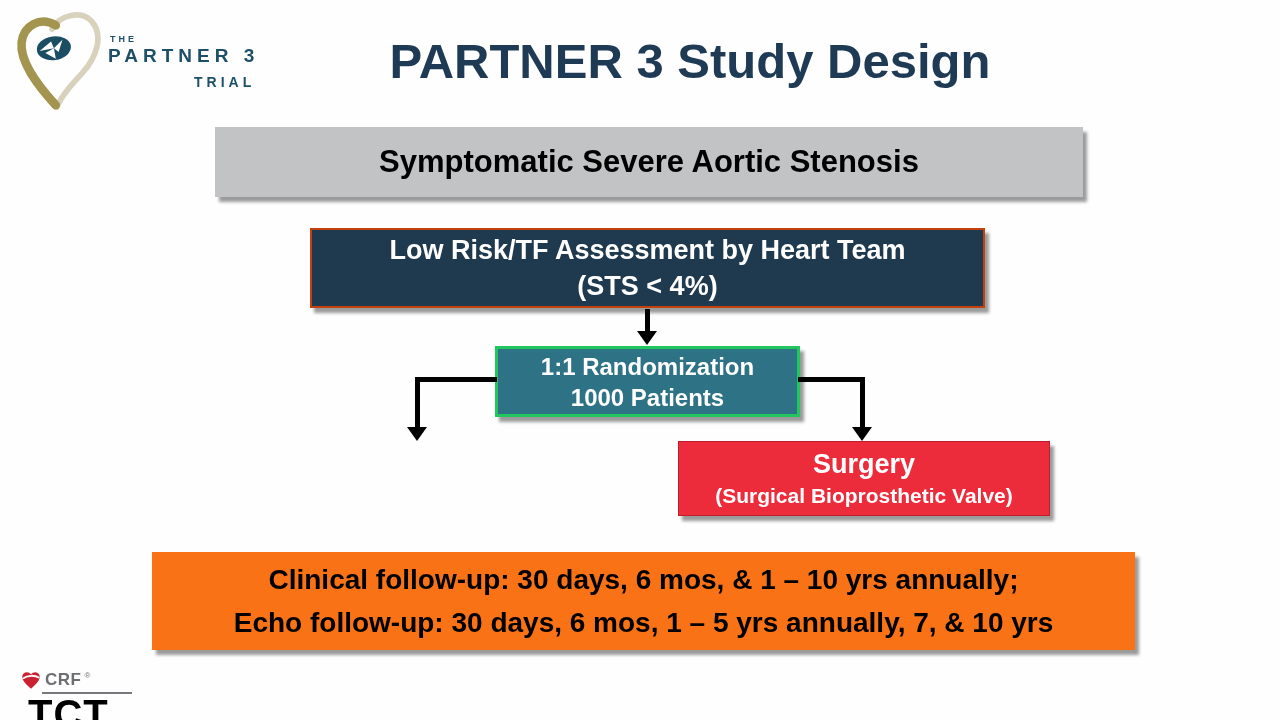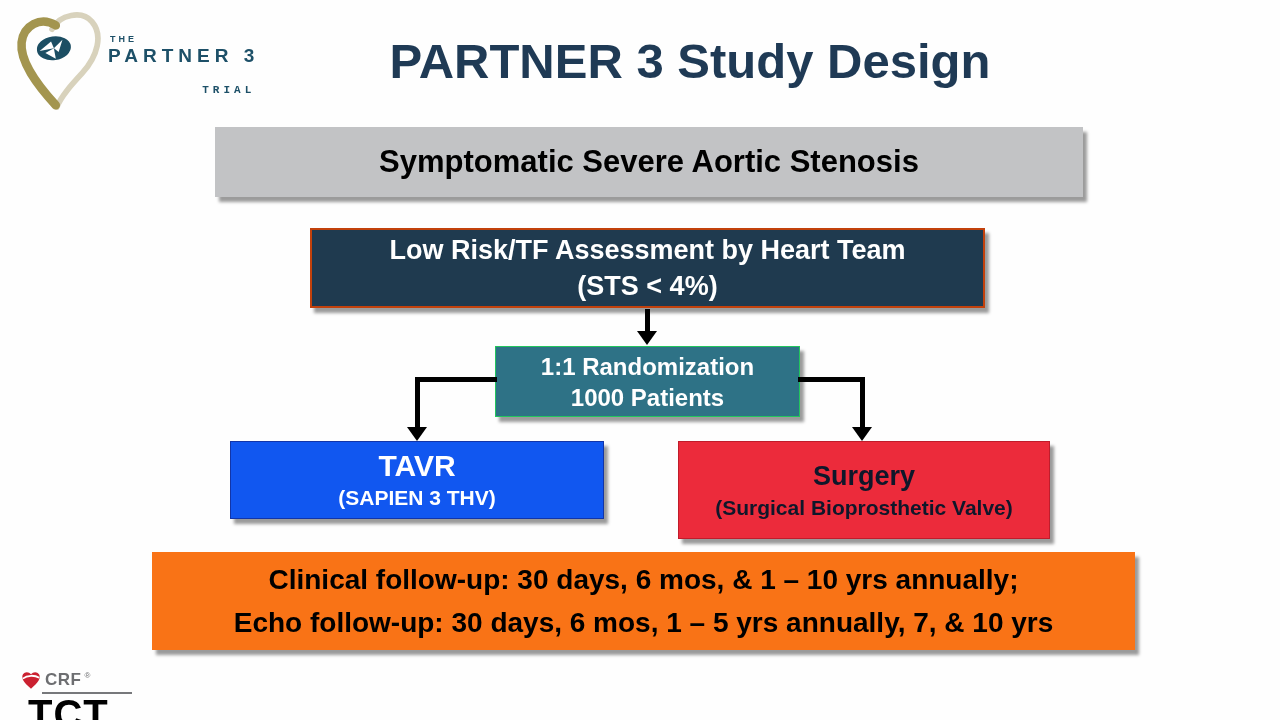"TRIAL" .plogo-trial { font-family: Liberation Mono, monospace -> none; font-size: 11px -> 14px; margin-top: 17px -> 7px }
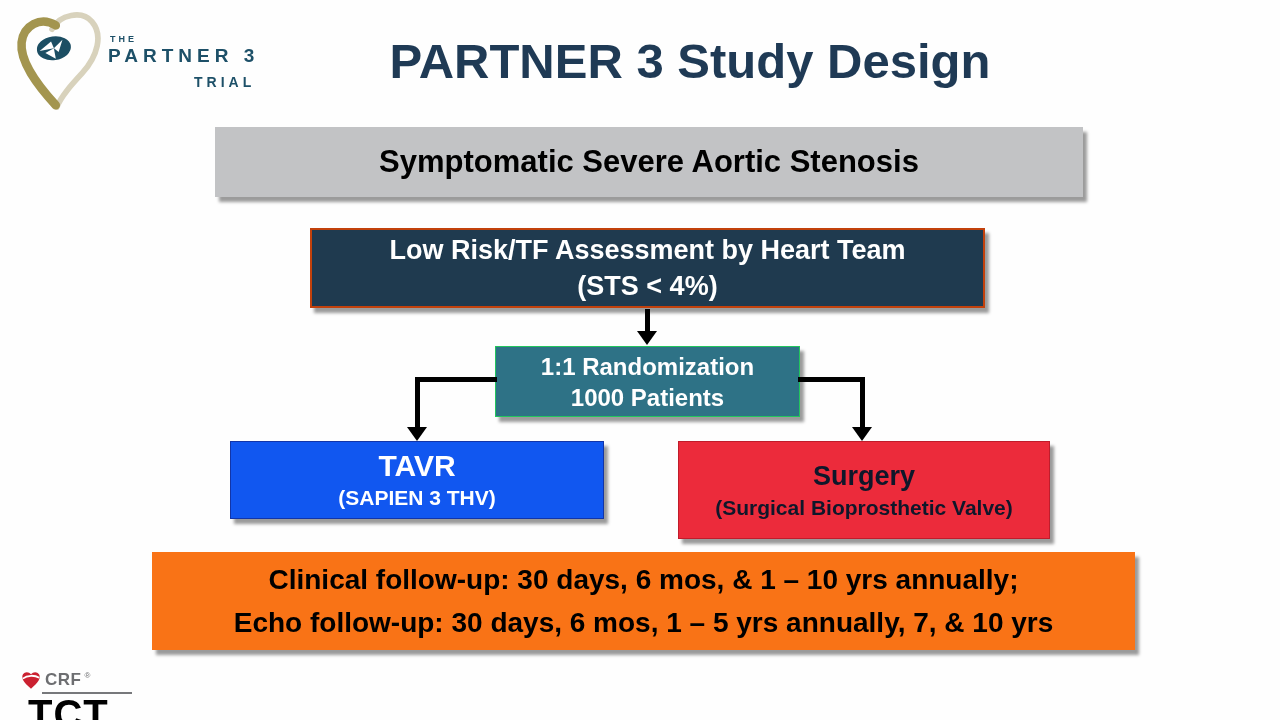"1:1 Randomization" .box-randomization { border: 1px solid #22c55e -> 3px solid #22c55e }
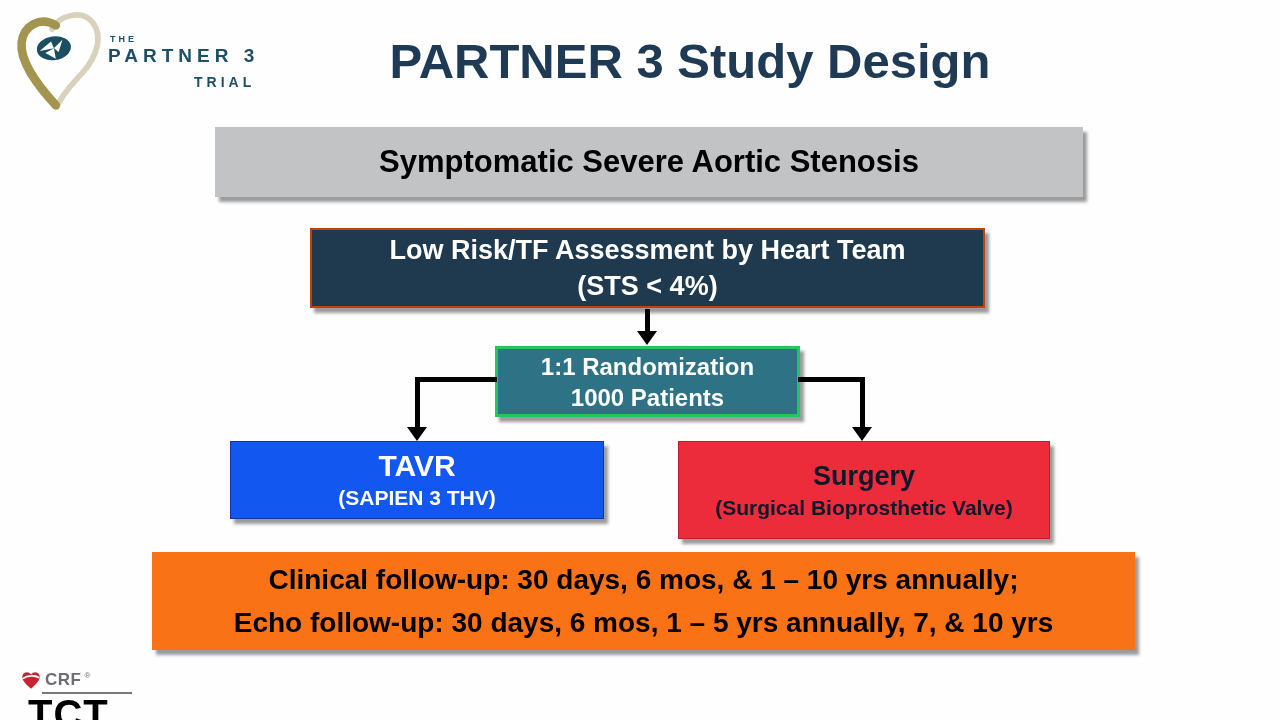"TAVR" div.fbox { html: <div> <div>TAVR</div> <div>(SAPIEN 3 THV)</div> </div> -> none }
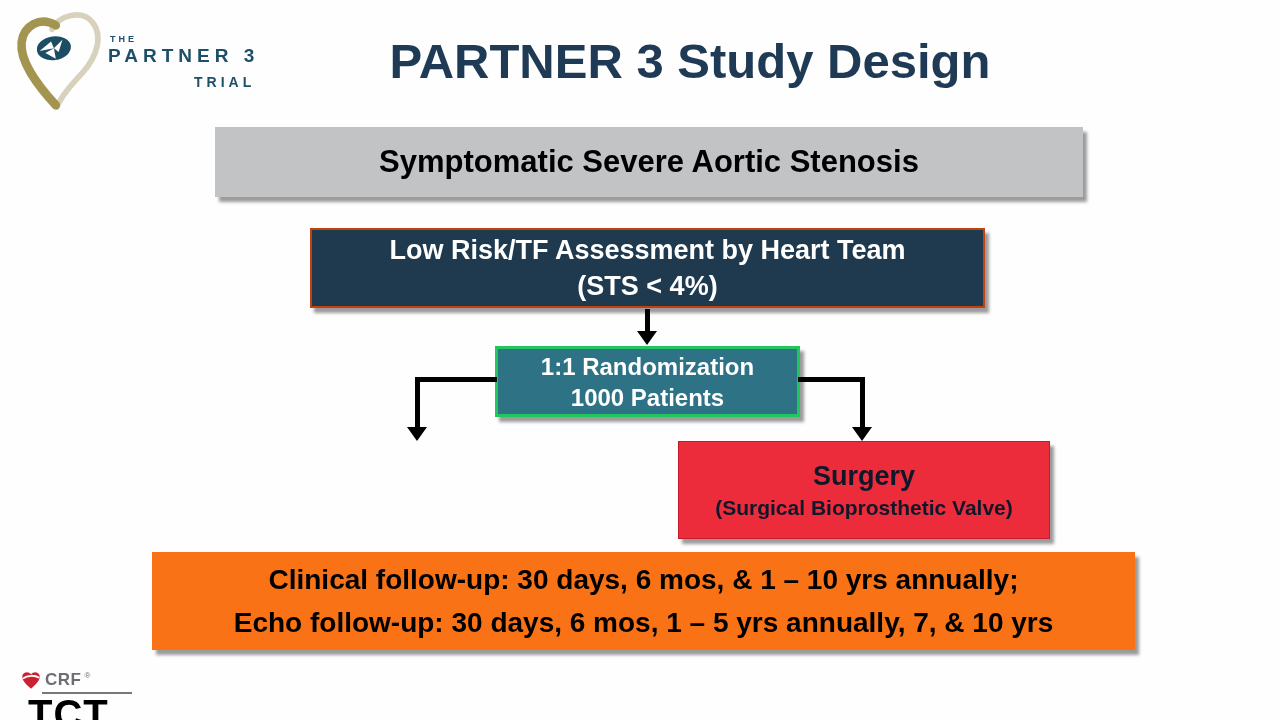"Surgery" .box-surgery { color: #0f172a -> #ffffff; height: 98px -> 75px }
